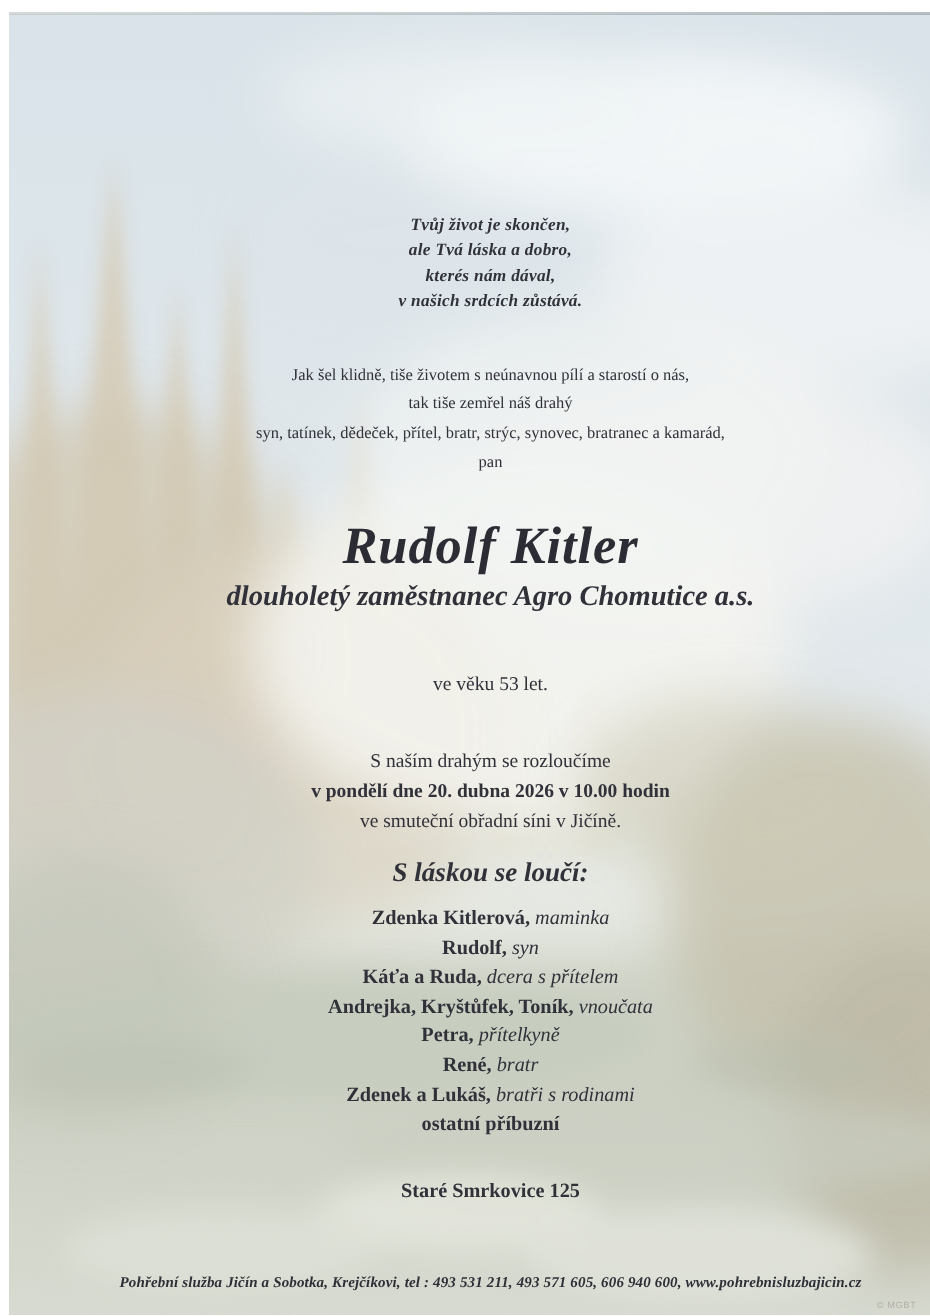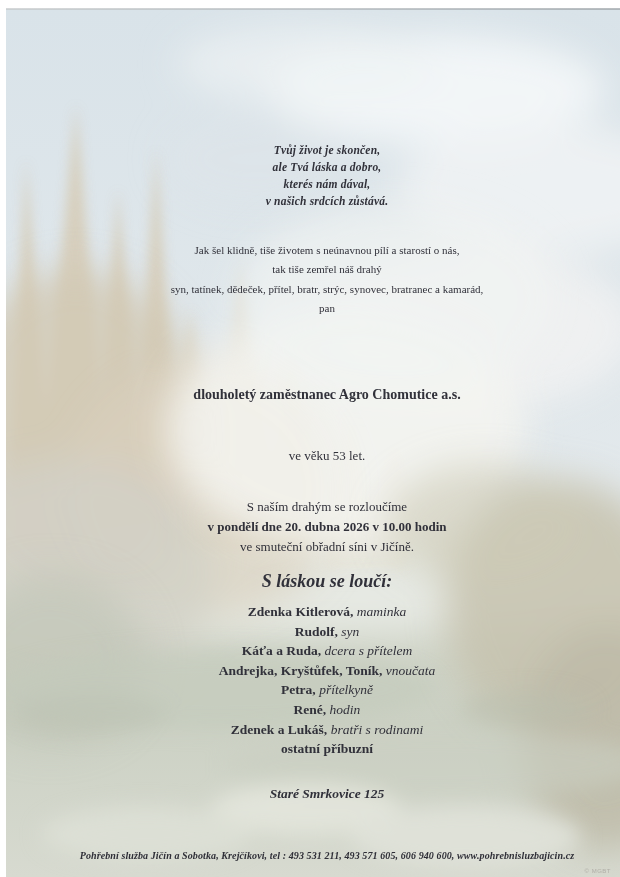"Rudolf Kitler" div.name { html: none -> <div>Rudolf Kitler</div> }
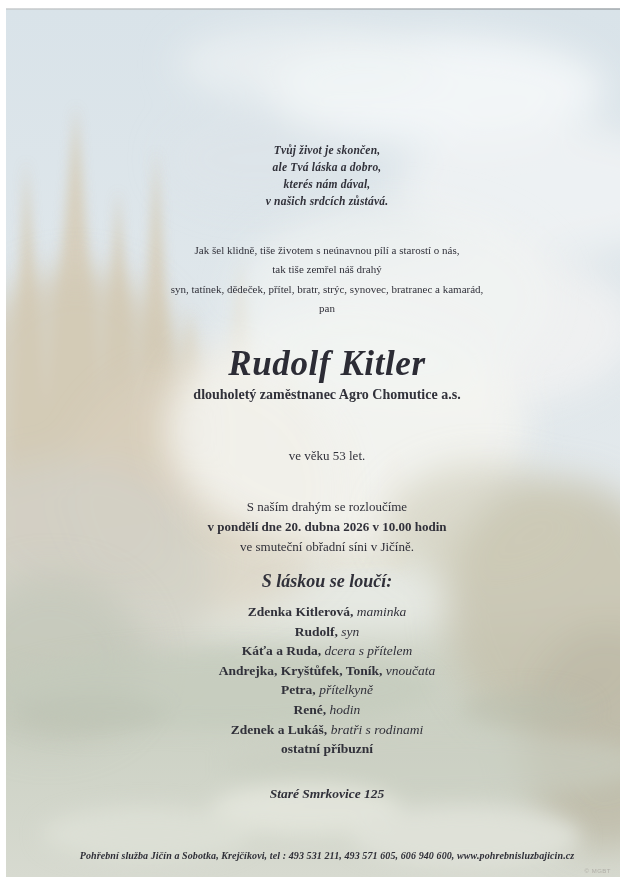"dlouholetý zaměstnanec Agro Chomutice" .subtitle { font-size: 14px -> 19px; font-style: none -> italic }
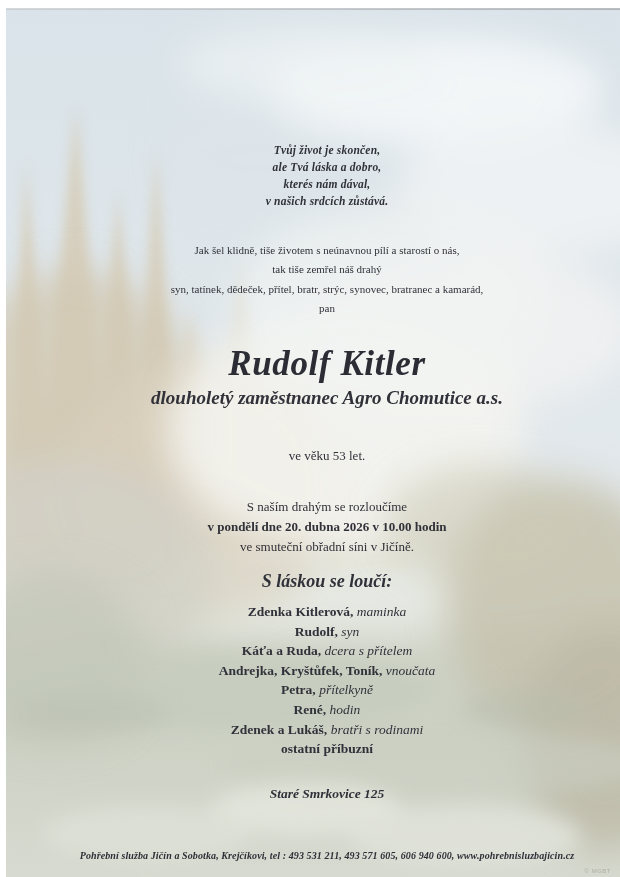"hodin" span.m-rel { text: hodin -> bratr }
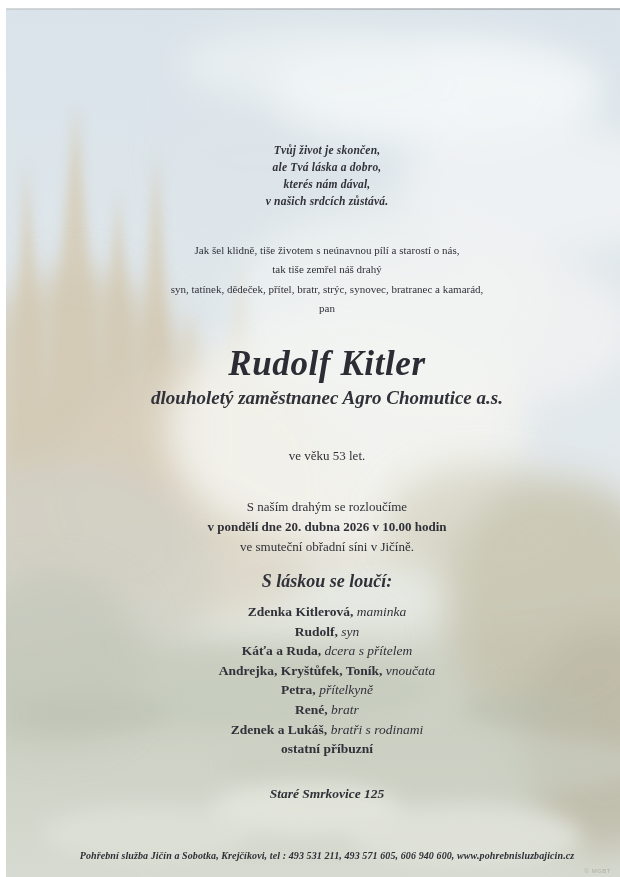"Staré Smrkovice 125" .address { font-style: italic -> none }
